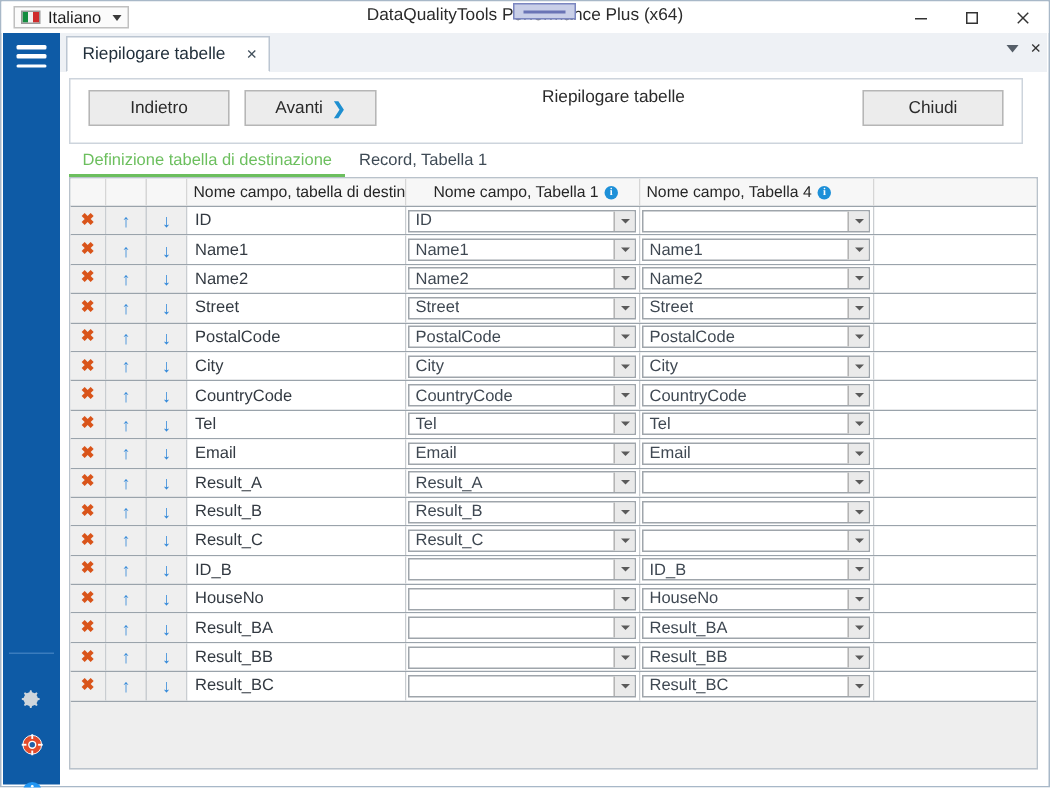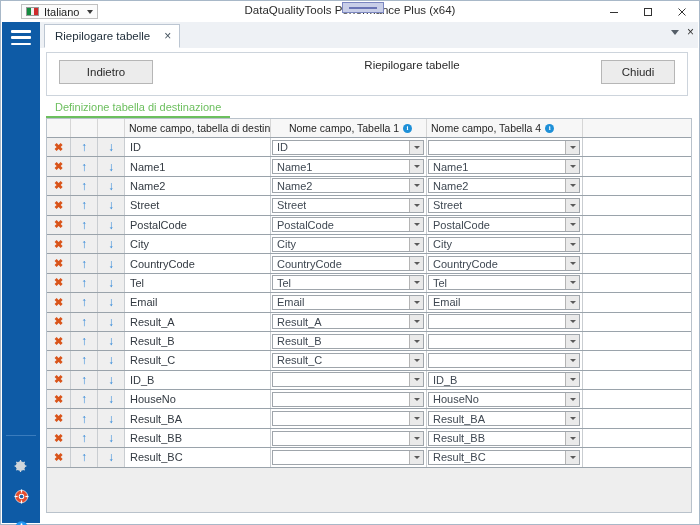"Italiano" .lang-select { margin-left: 20px -> 8px }
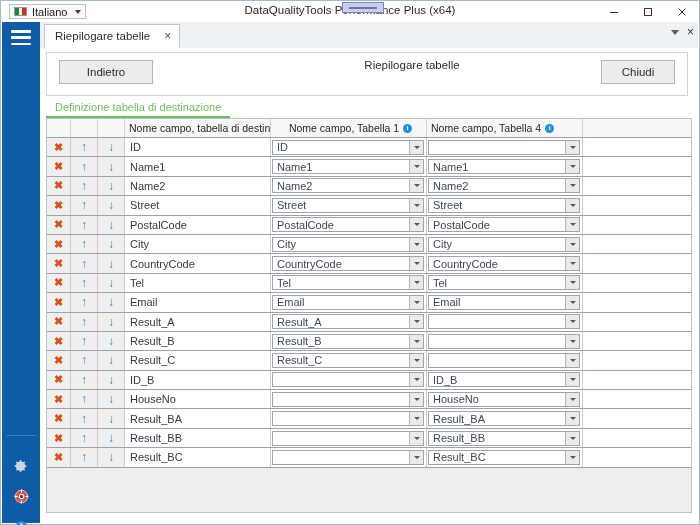"Indietro" .wizard { right: 10px -> 16px }
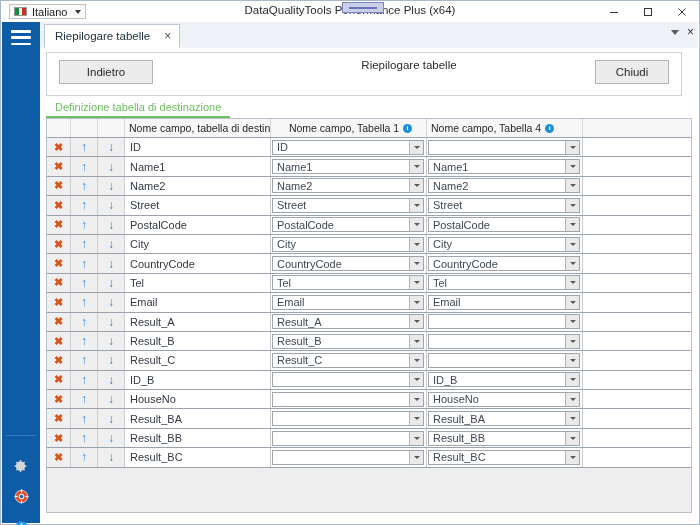"Avanti" div.wbtn { html: none -> <div> <span>Avanti</span> <span>❯</span> </div> }
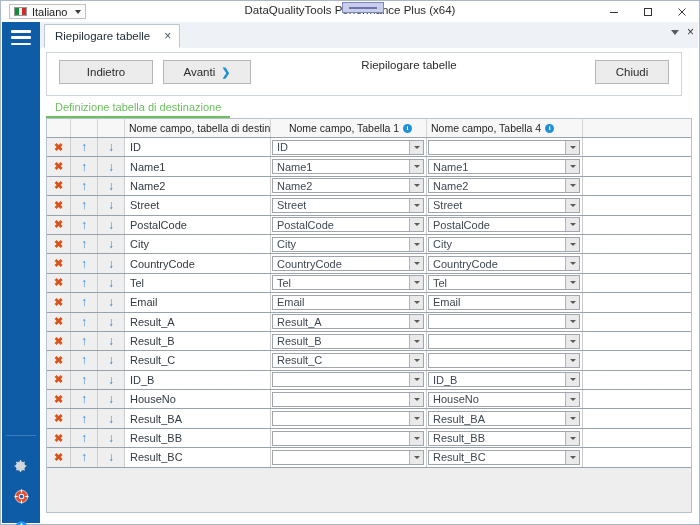"Chiudi" .wbtn.close { width: 74px -> 94px }
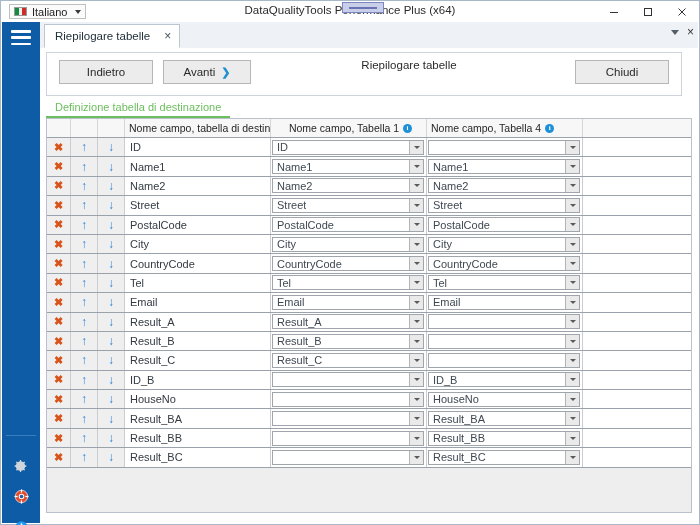"Record, Tabella 1" div.subtab { html: none -> <div> <span>Record, Tabella 1</span> </div> }
